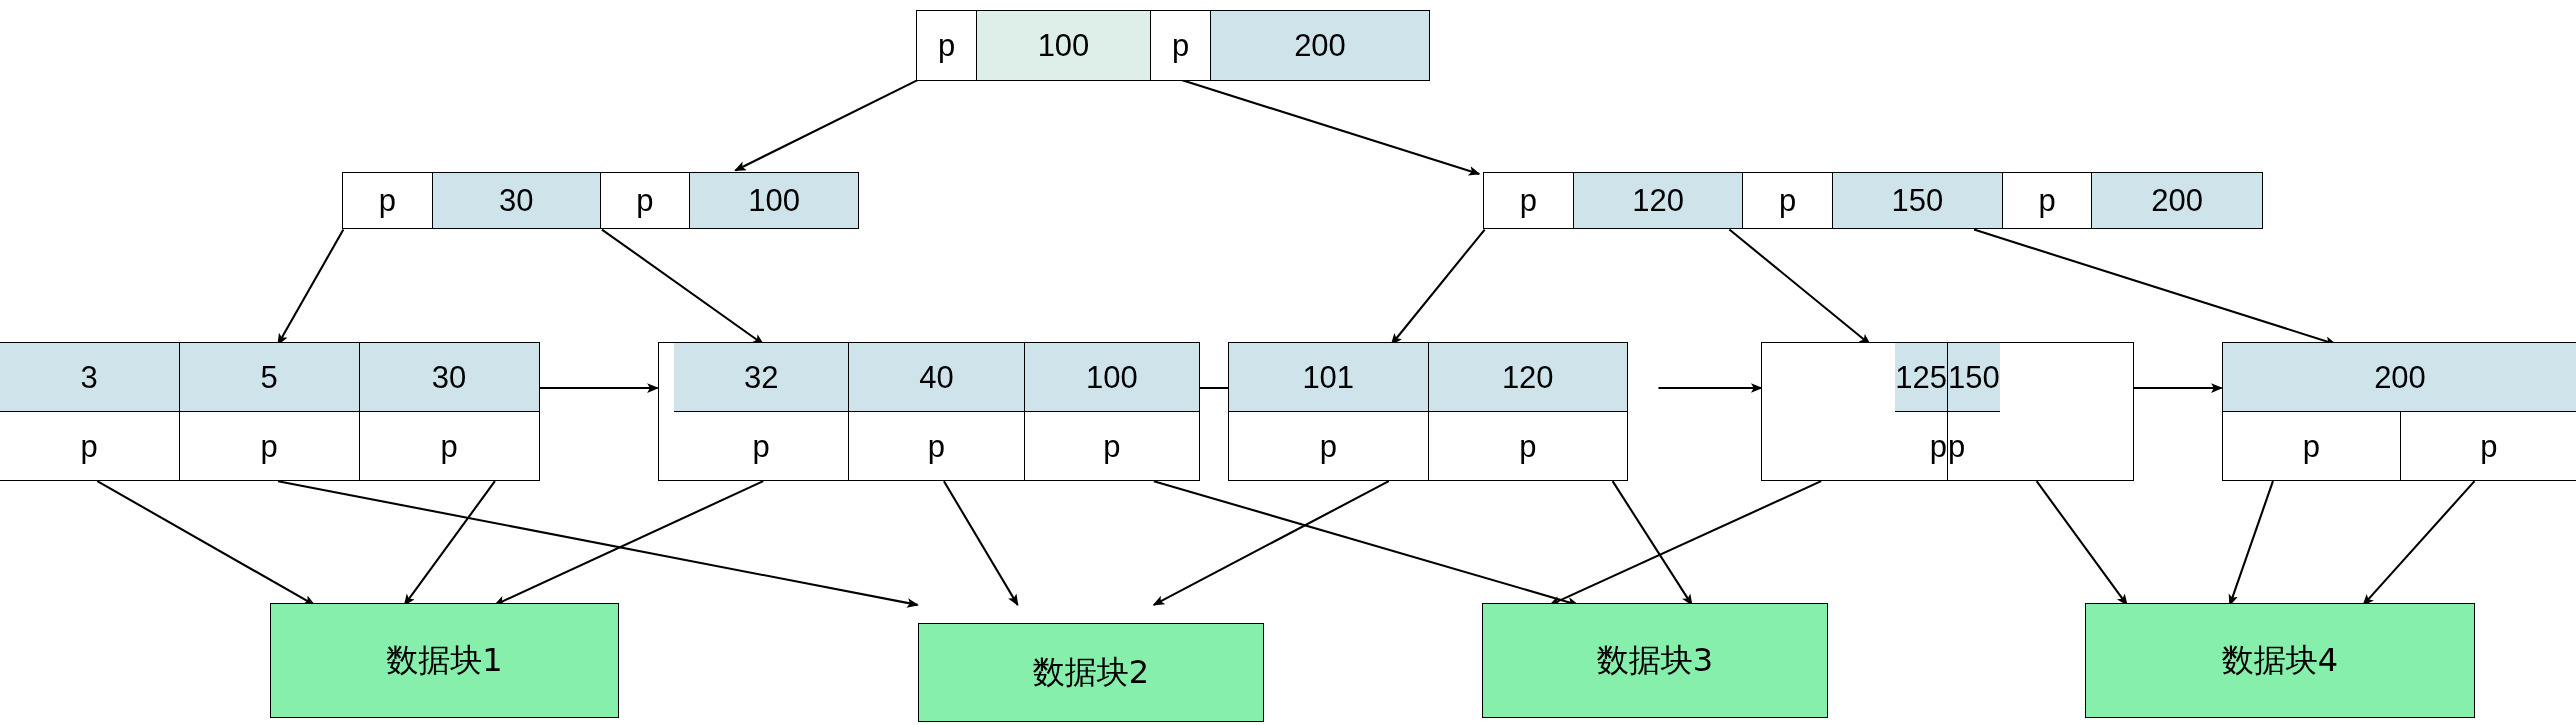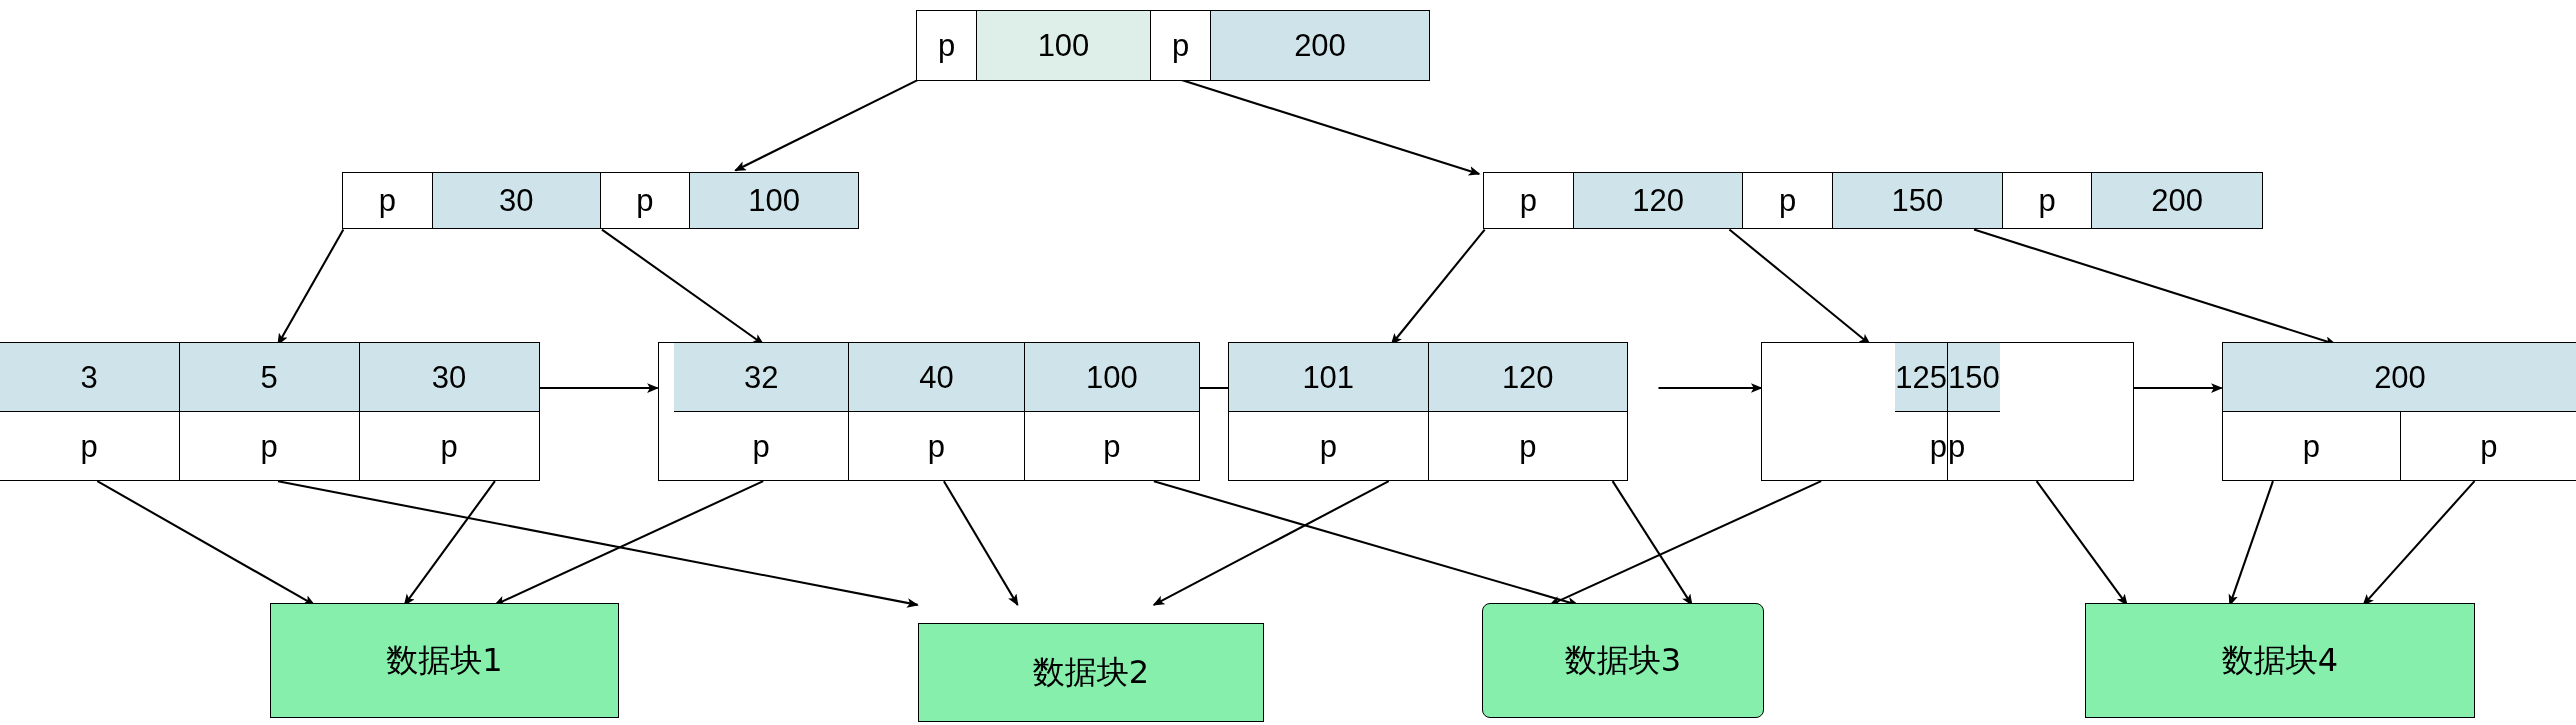"数据块3" div.datablock { border-radius: 8px -> none; width: 282px -> 346px }
